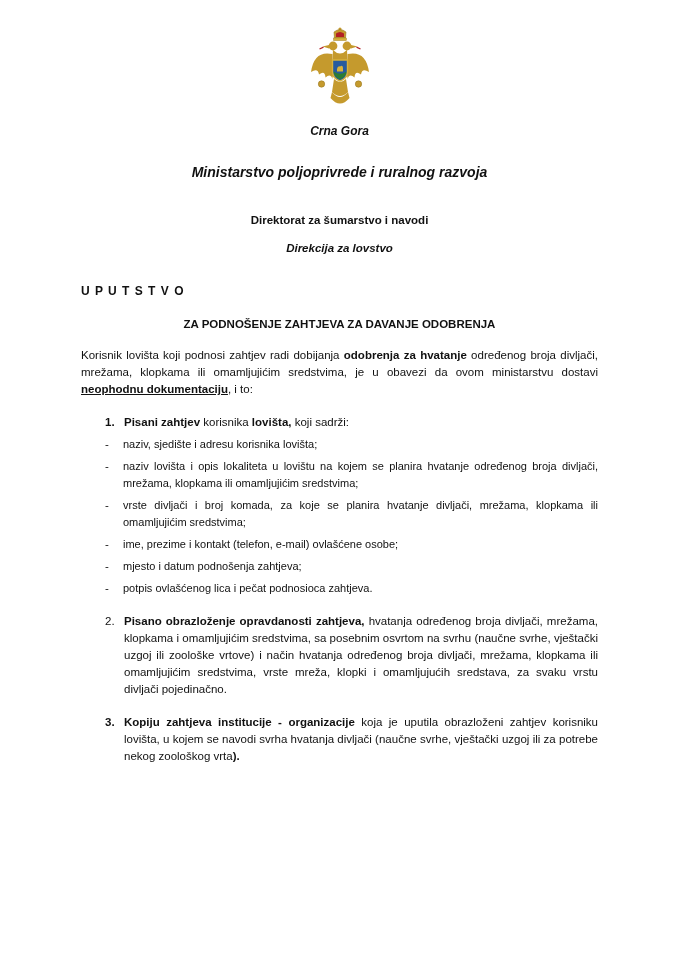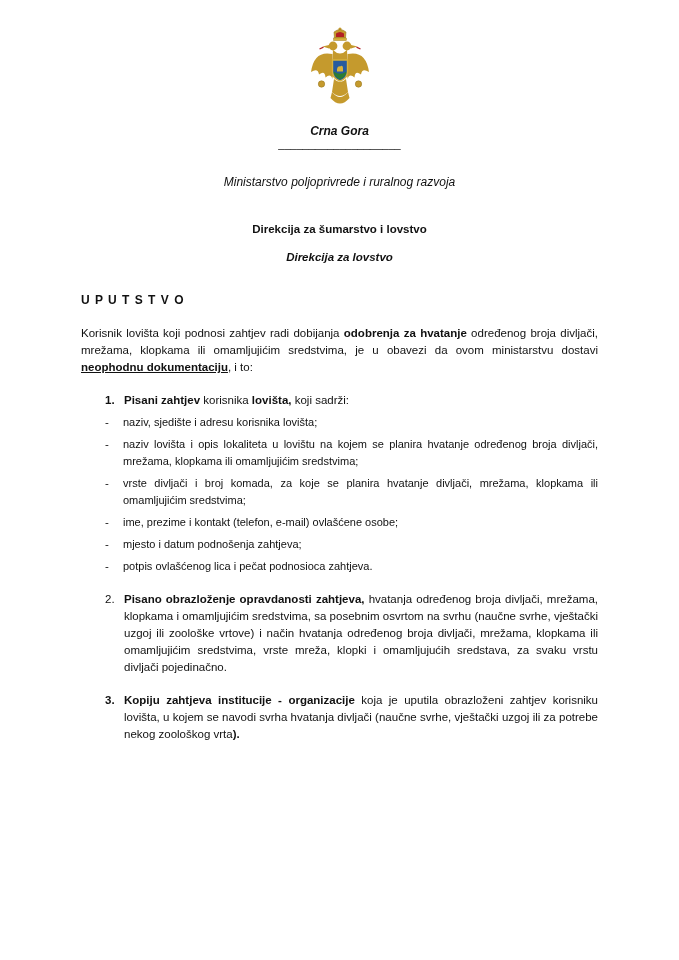"____________________" div.sep { html: <div>____________________</div> -> none }
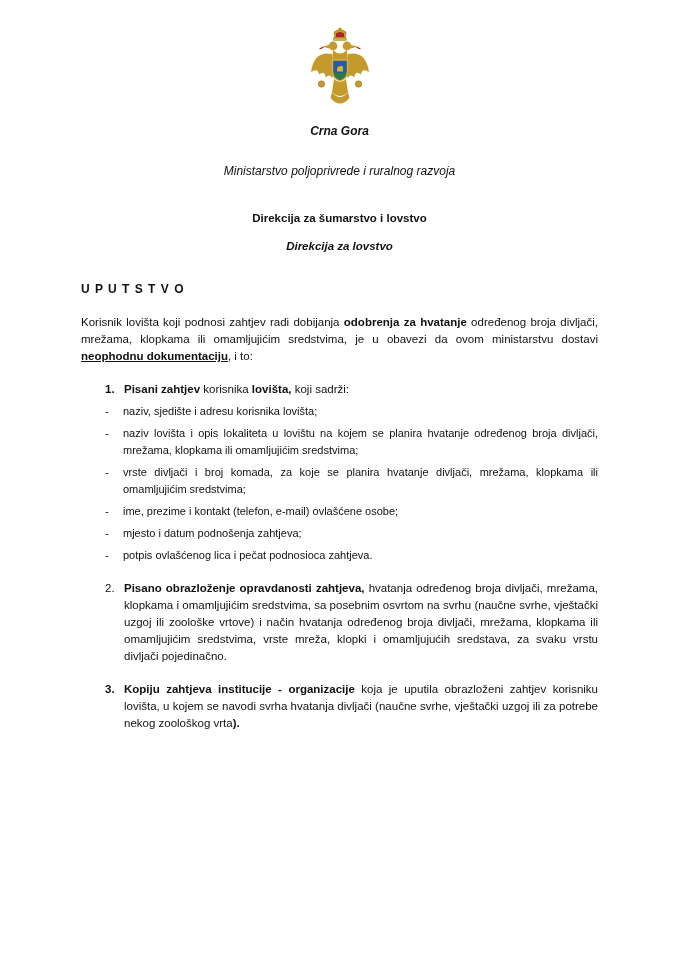"Ministarstvo poljoprivrede i ruralnog" .ministry { font-size: 12px -> 14px; font-weight: 400 -> 700 }
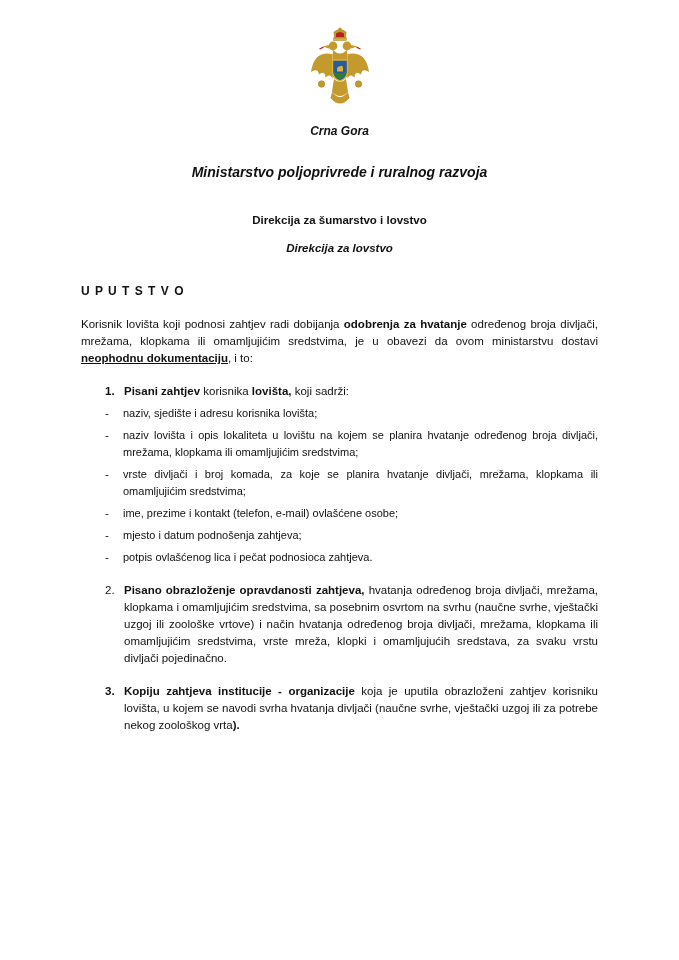"Direkcija za šumarstvo i lovstvo" div.directorate { text: Direkcija za šumarstvo i lovstvo -> Direktorat za šumarstvo i navodi }
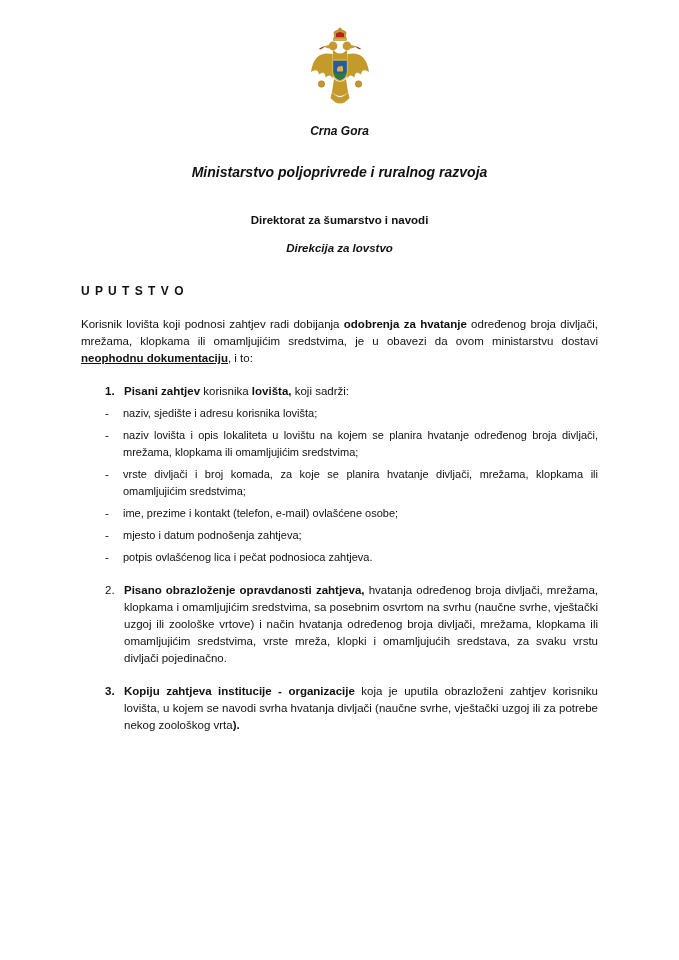"ZA PODNOŠENJE ZAHTJEVA ZA DAVANJE" div.subtitle { html: none -> <div>ZA PODNOŠENJE ZAHTJEVA ZA DAVANJE ODOBRENJA</div> }
